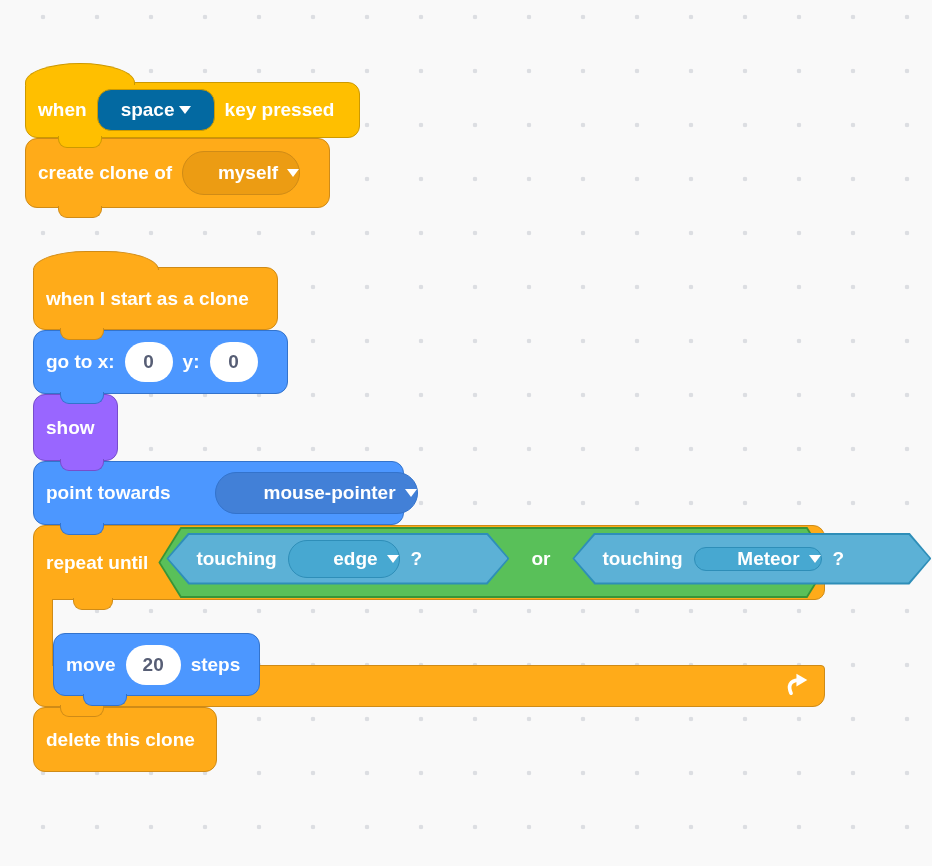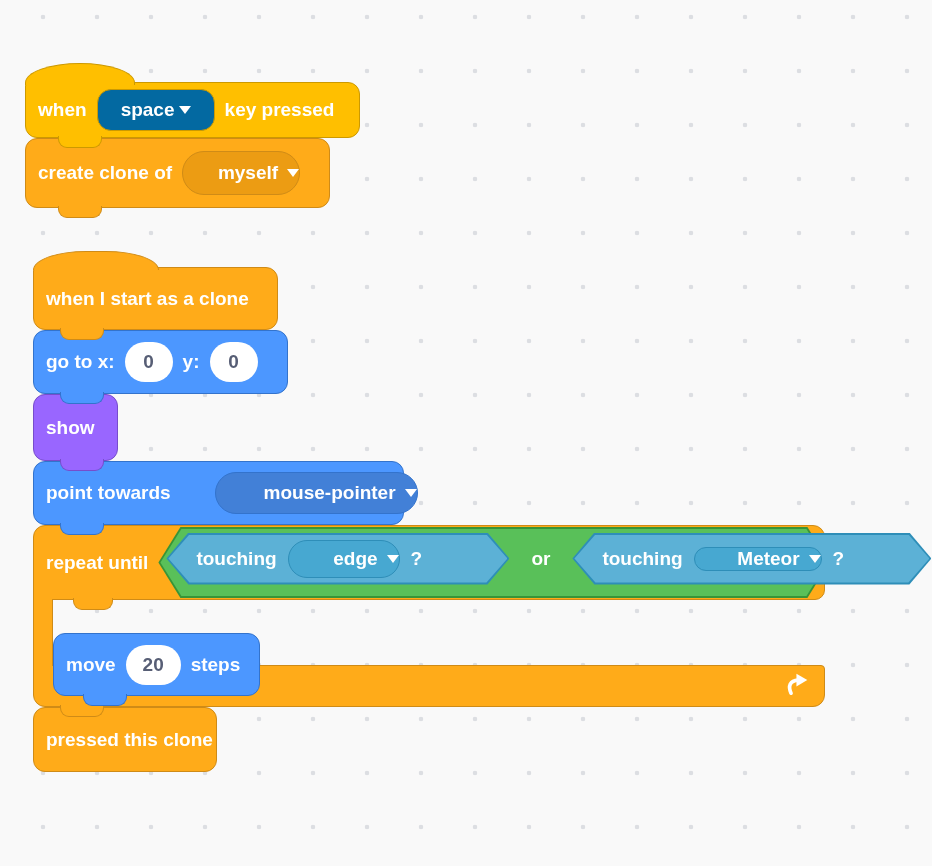"pressed this clone" span { text: pressed -> delete }
